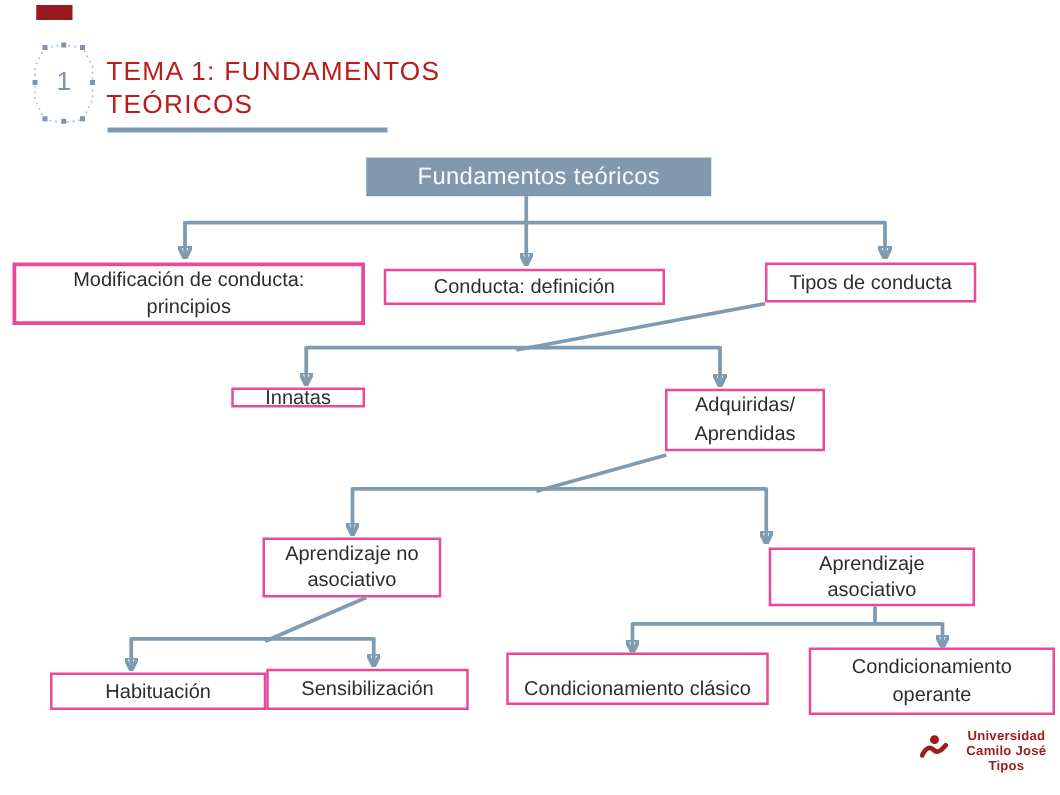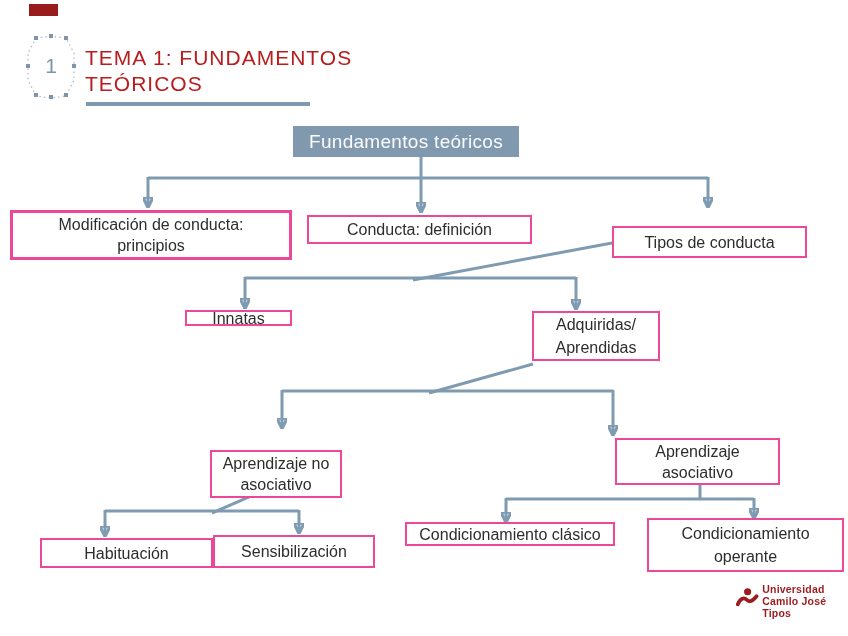"Fundamentos teóricos" #n-root { width: 226px -> 276px }
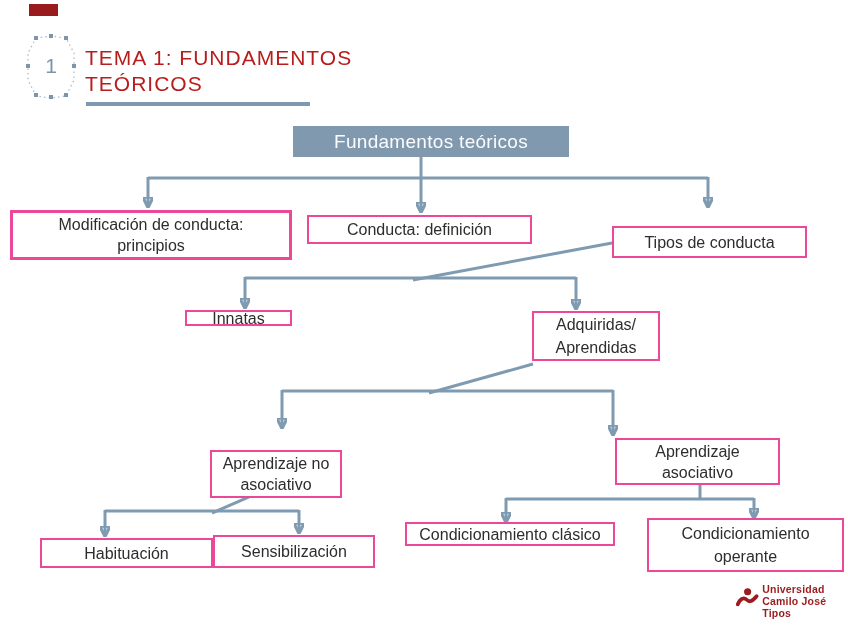"Tipos de conducta" #n-tipos { top: 226px -> 210px; width: 195px -> 169px }
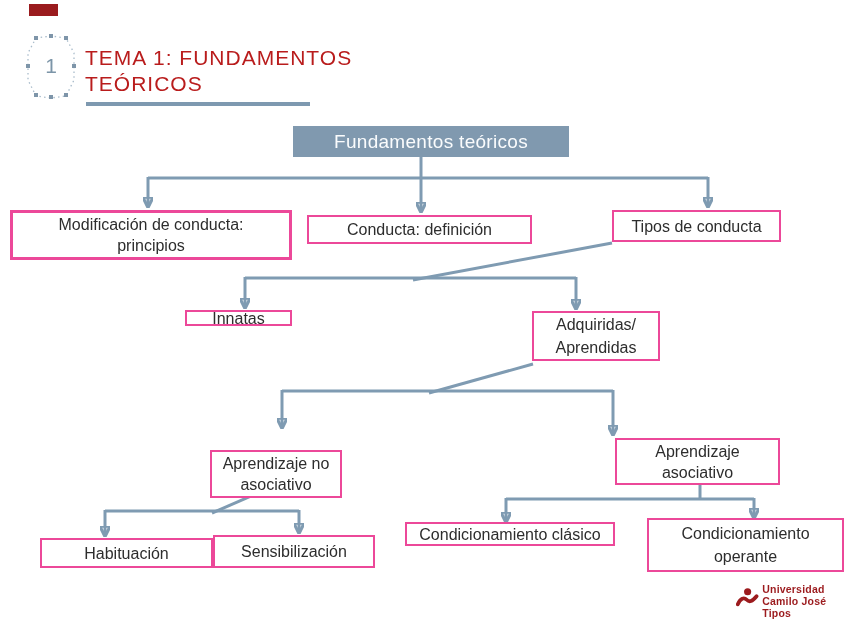"Aprendizaje no" #n-apr-no-asoc { margin-top: 20px -> none; width: 132px -> 143px }
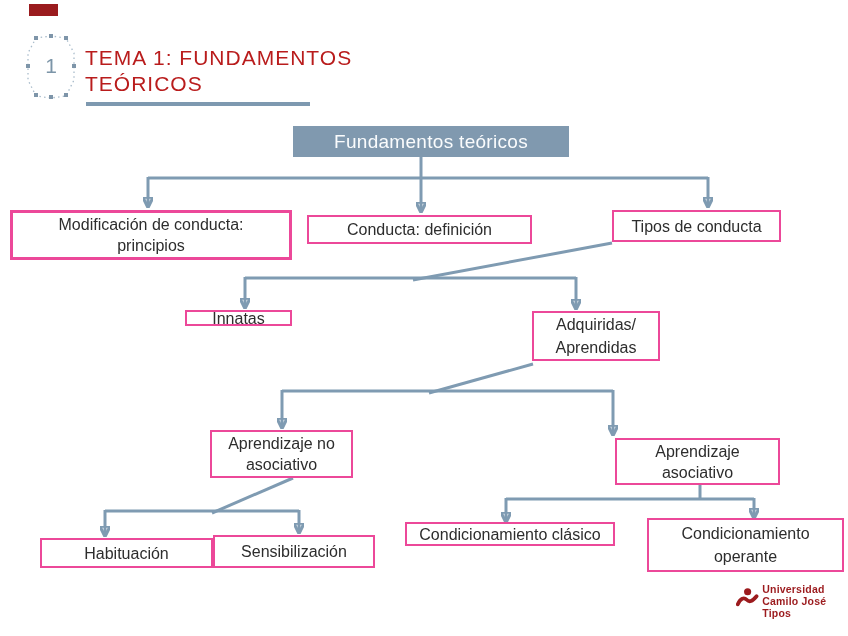"Condicionamiento clásico" #n-cond-clasico { height: 24px -> 42px; justify-content: none -> flex-end }
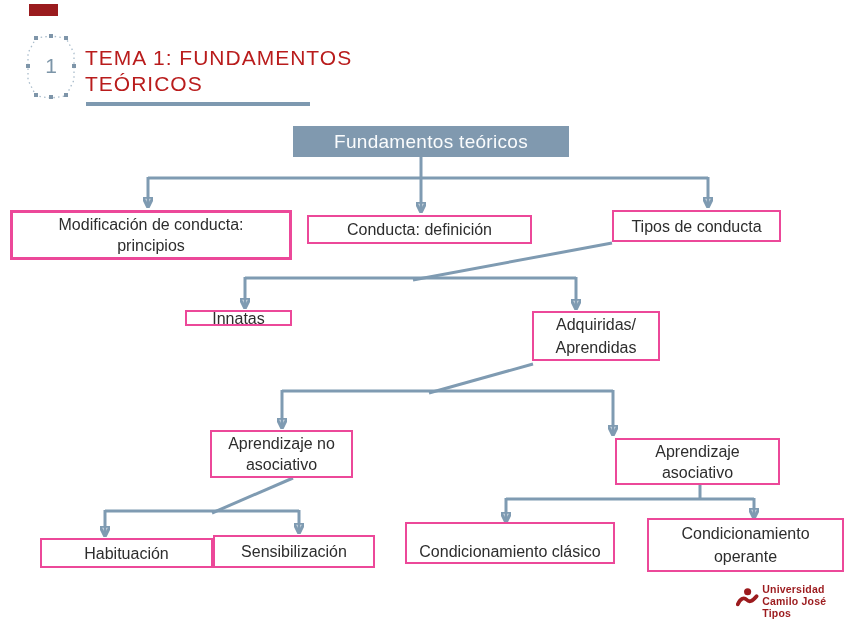"Universidad" .logo-text { text-align: none -> center }
